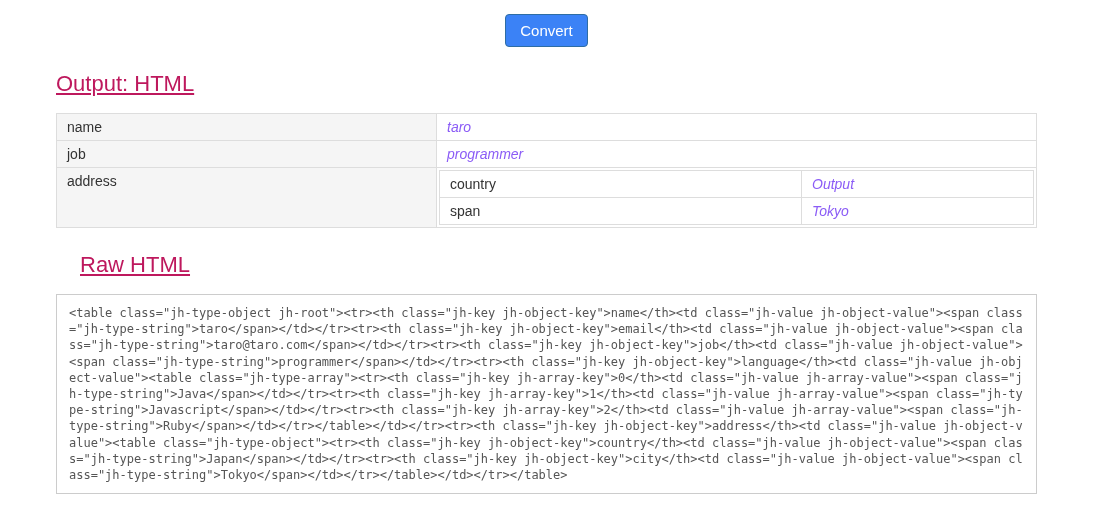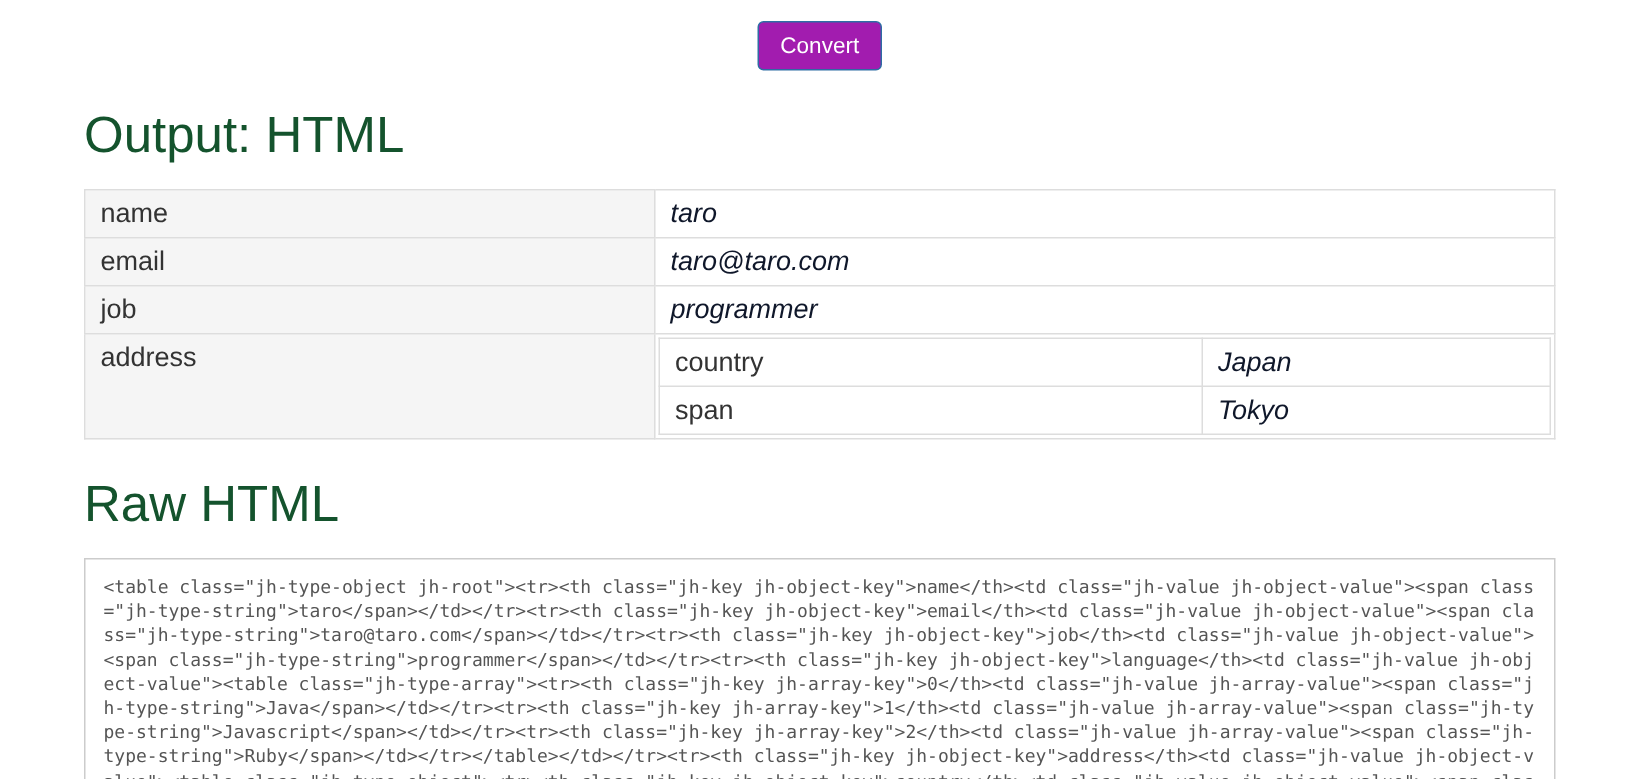"Convert" .btn-convert { background: #a21caf -> #3b82f6 }
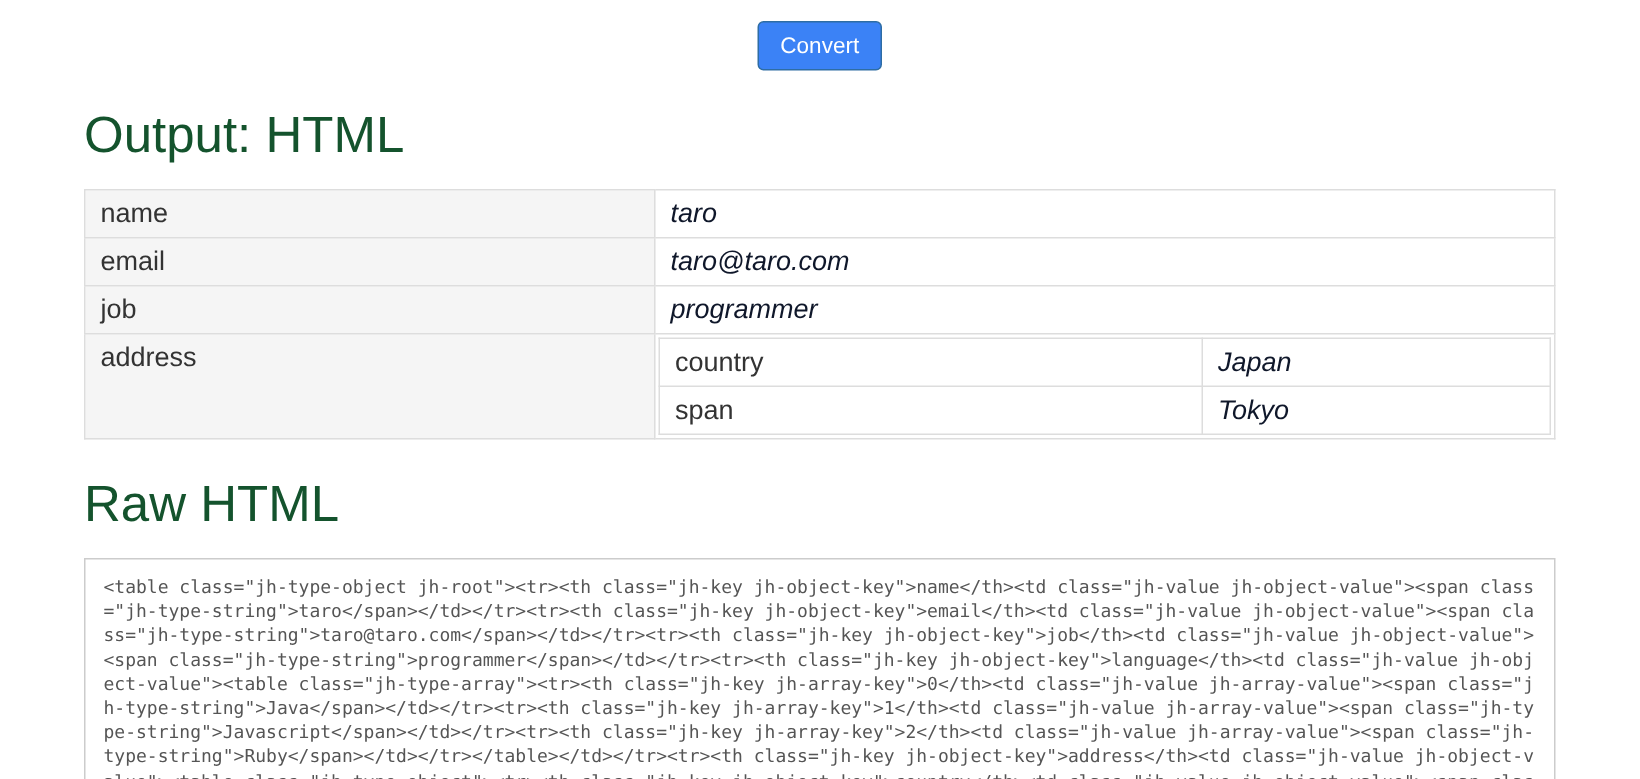"Output: HTML" h2 { color: #14532d -> #be185d; font-size: 34px -> 22px; text-decoration: none -> underline }
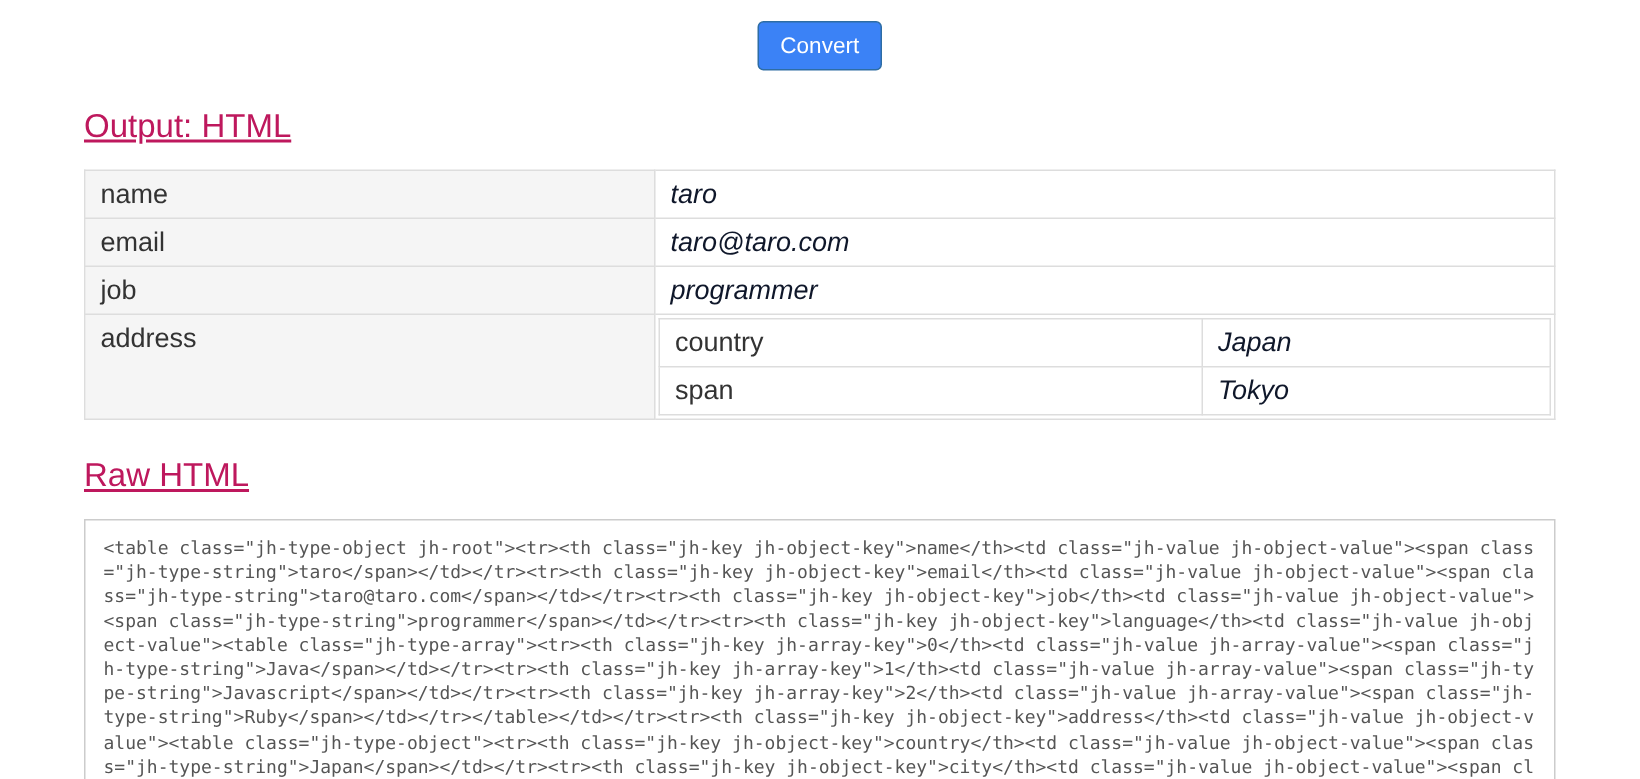"name" table.jh { font-size: 18px -> 14px }
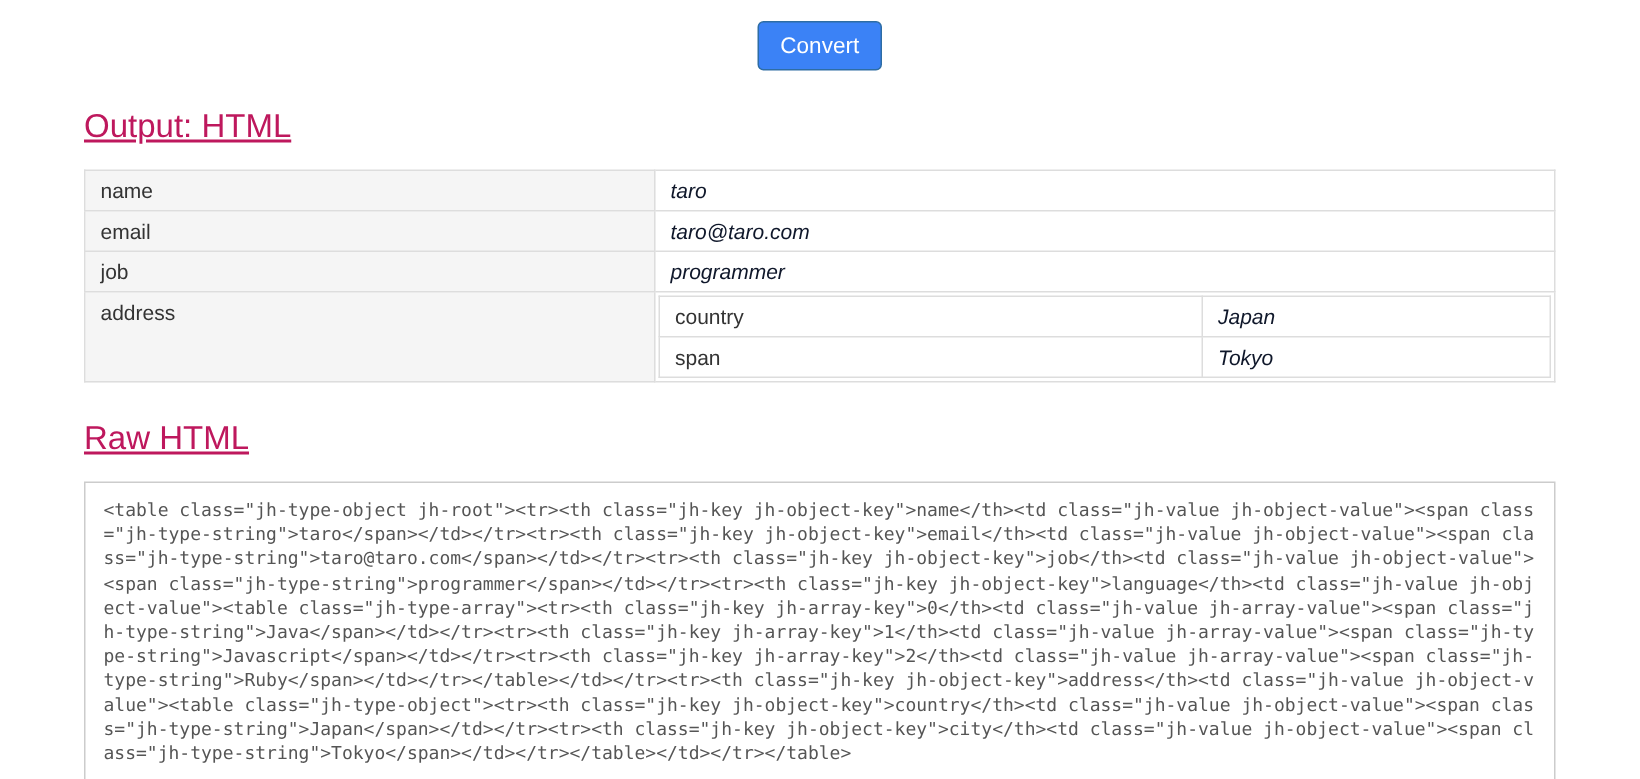"taro" .str { color: #0f172a -> #8b5cf6 }
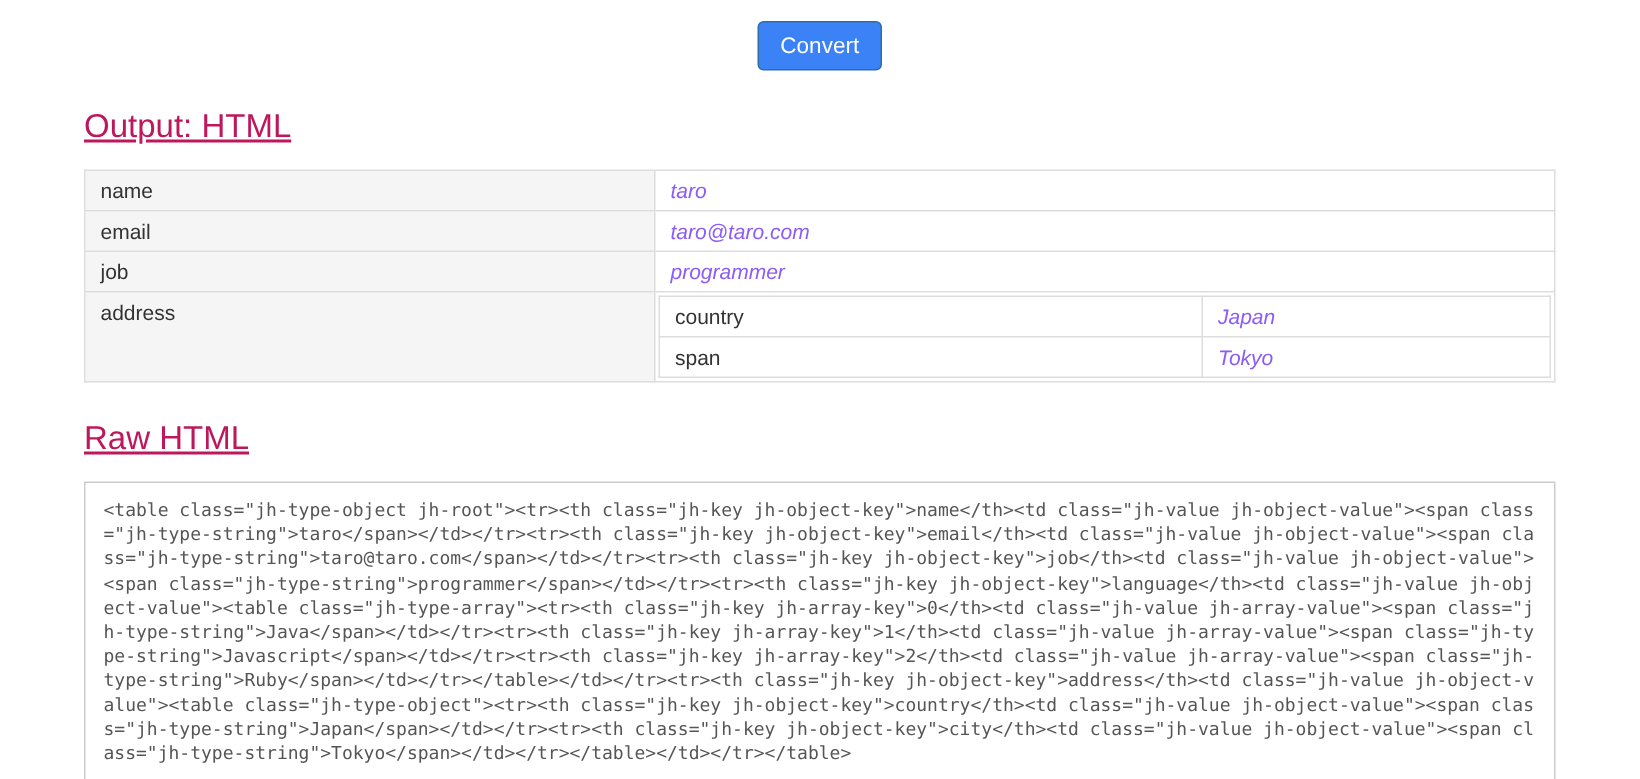"email" tr { html: <tr> <th>email</th> <td><span>taro@taro.com</span></td> </tr> -> none }
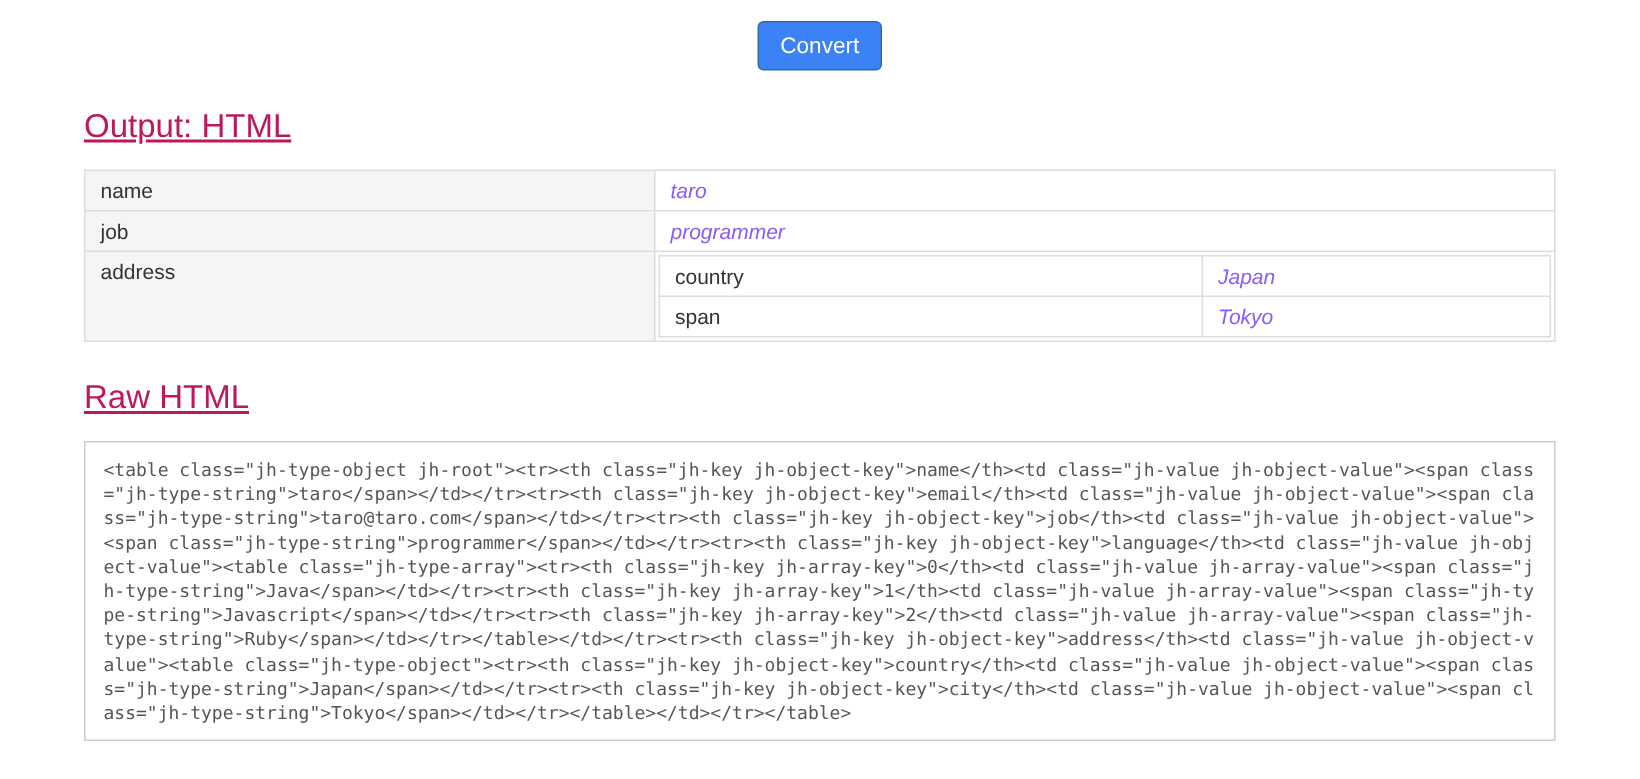"Japan" span.str { text: Japan -> Output }
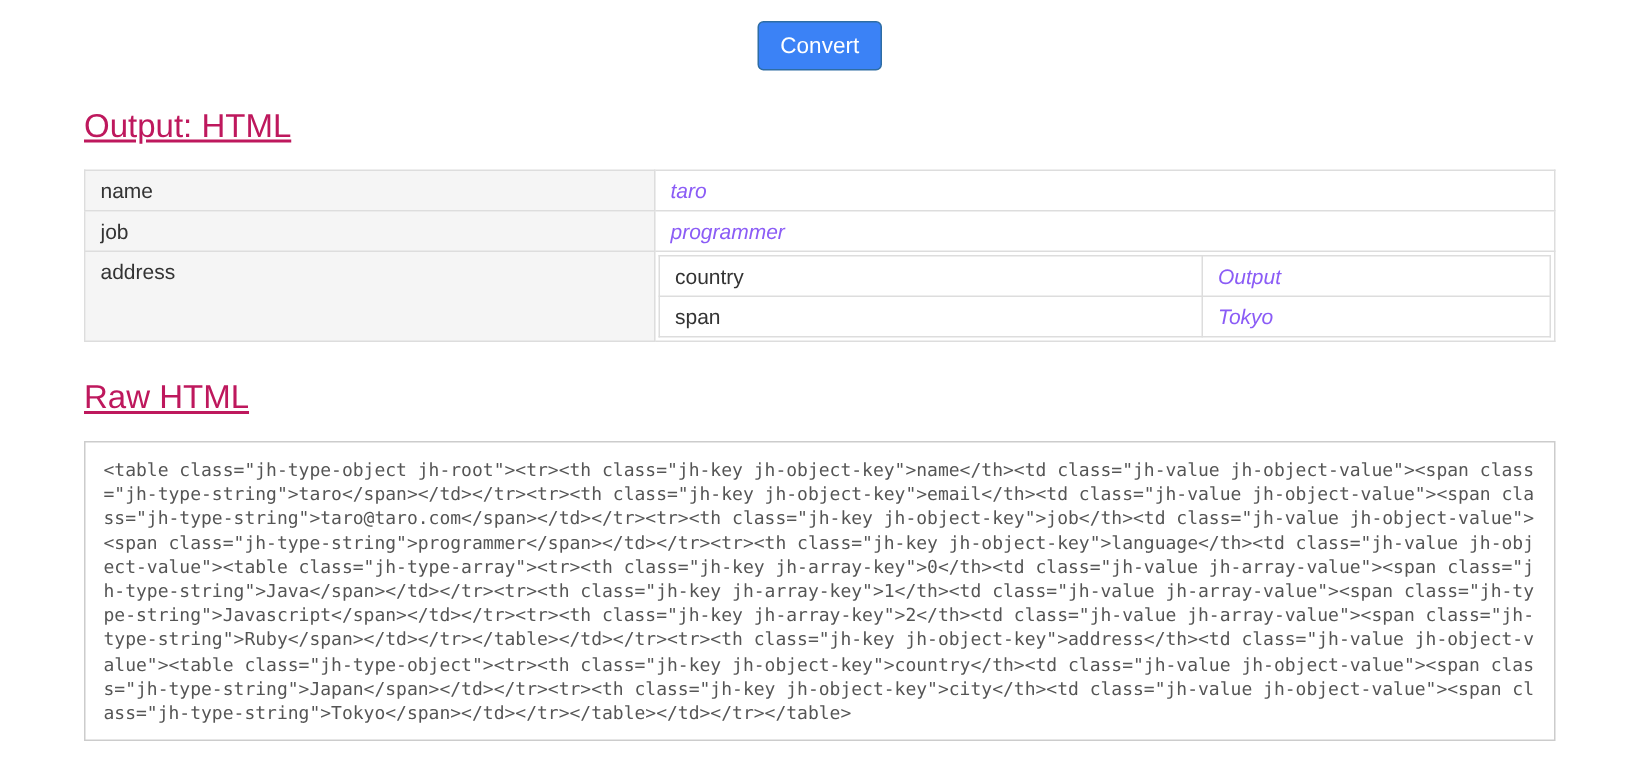"Raw HTML" h2.raw { margin-left: none -> 24px }
